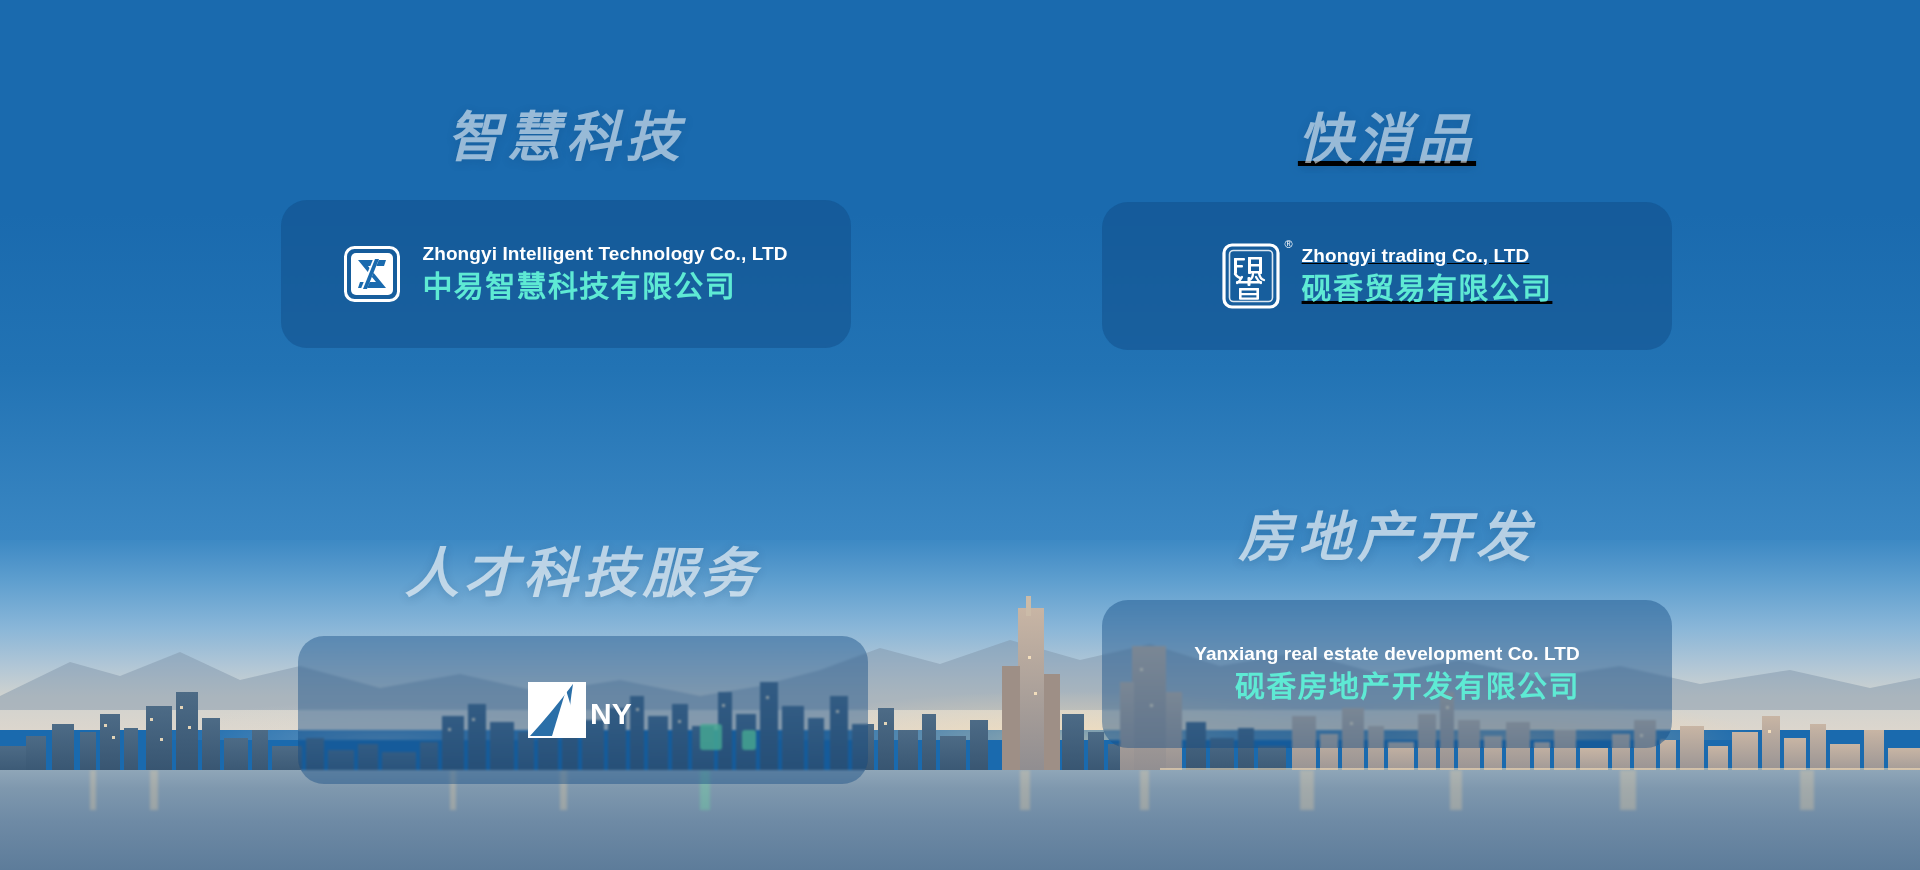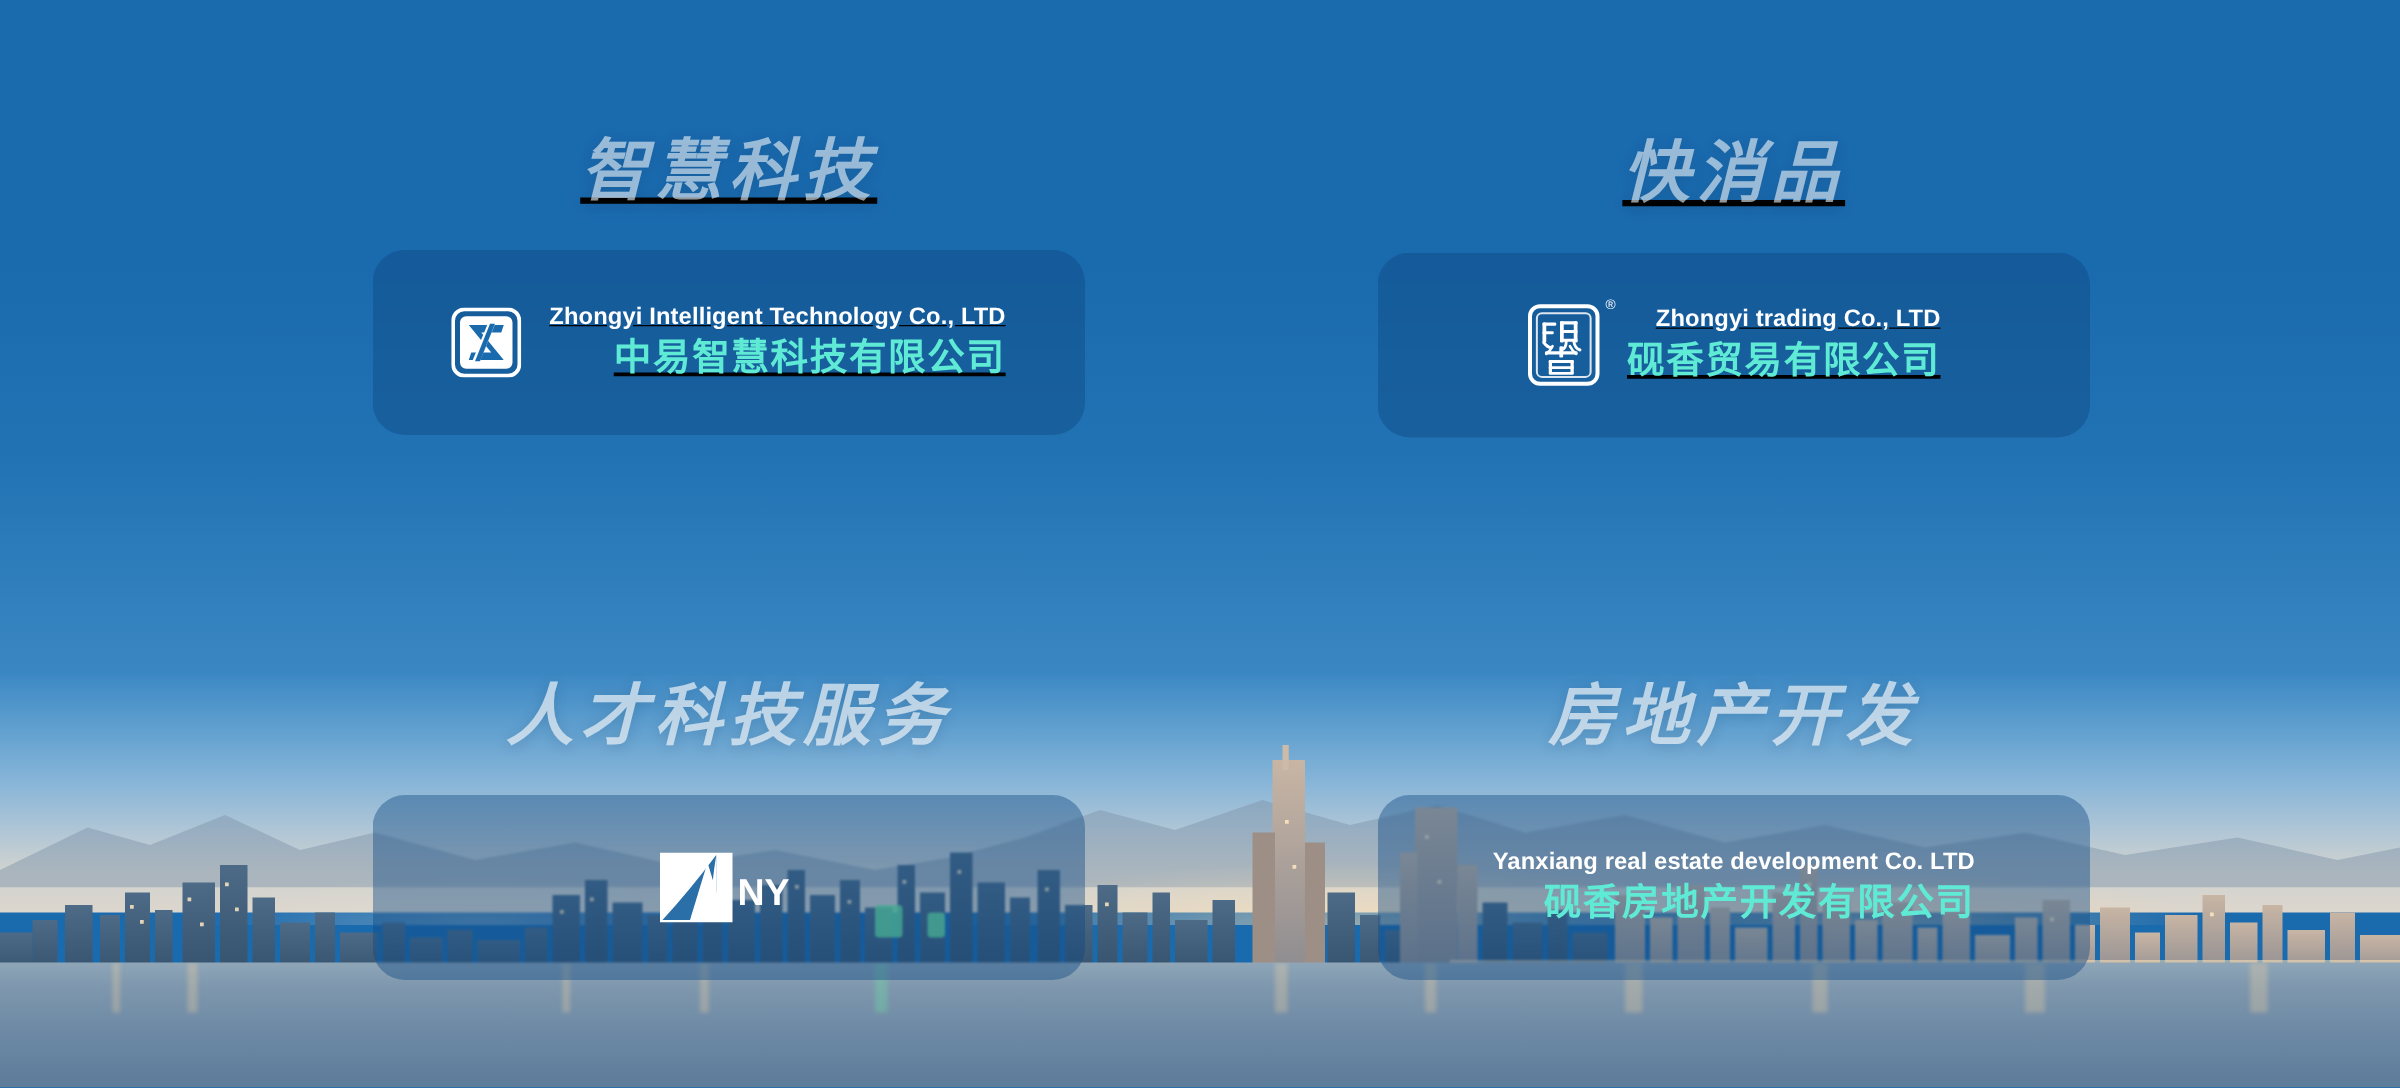"智慧科技" .s1 .sector-inner { left: 298px -> 281px; text-decoration: underline -> none }
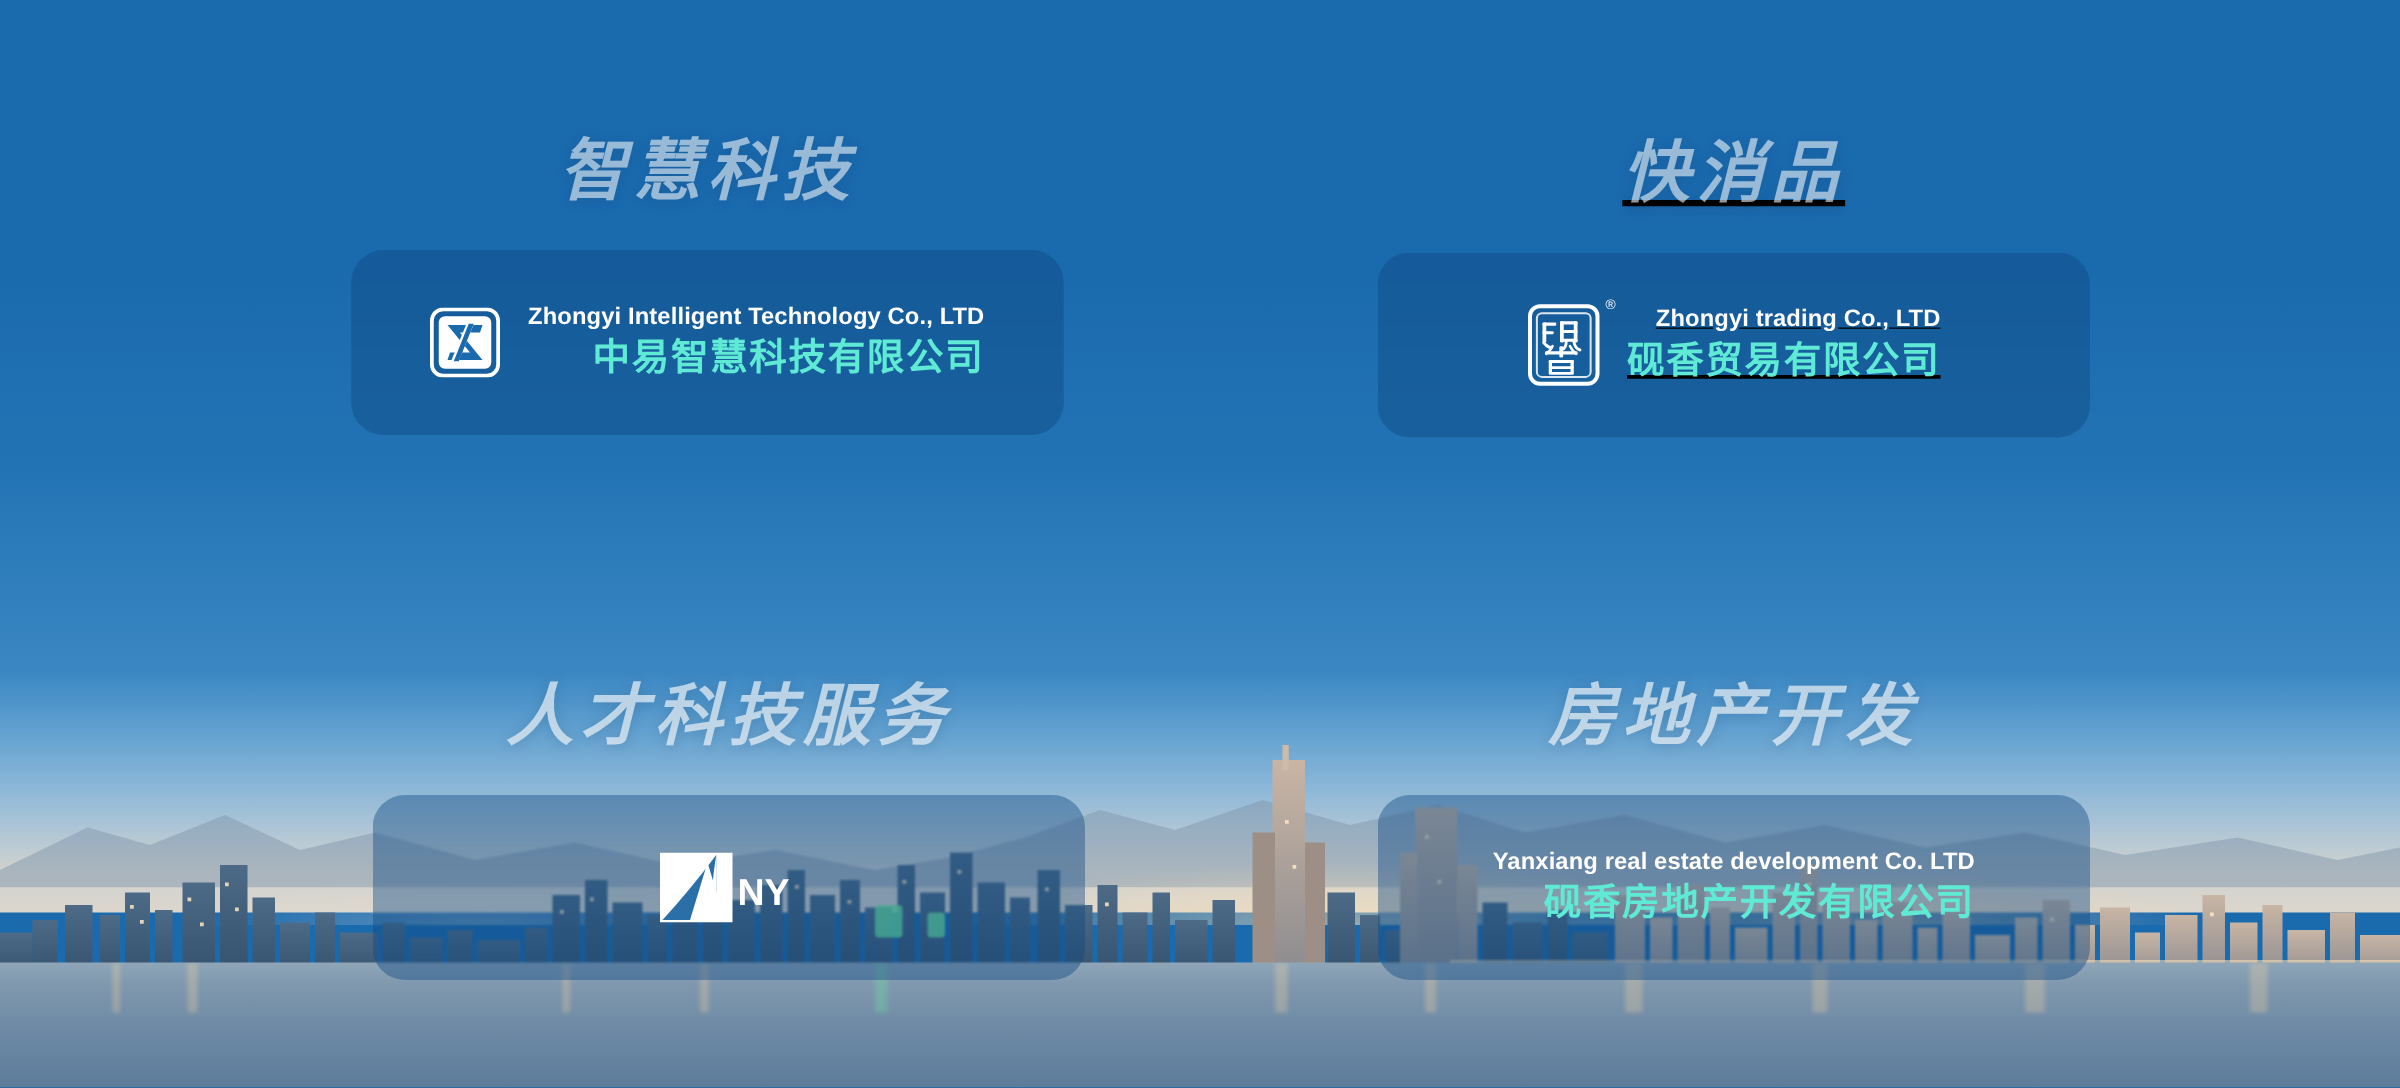"Zhongyi Intelligent Technology Co., LTD" .names { align-items: flex-end -> none }
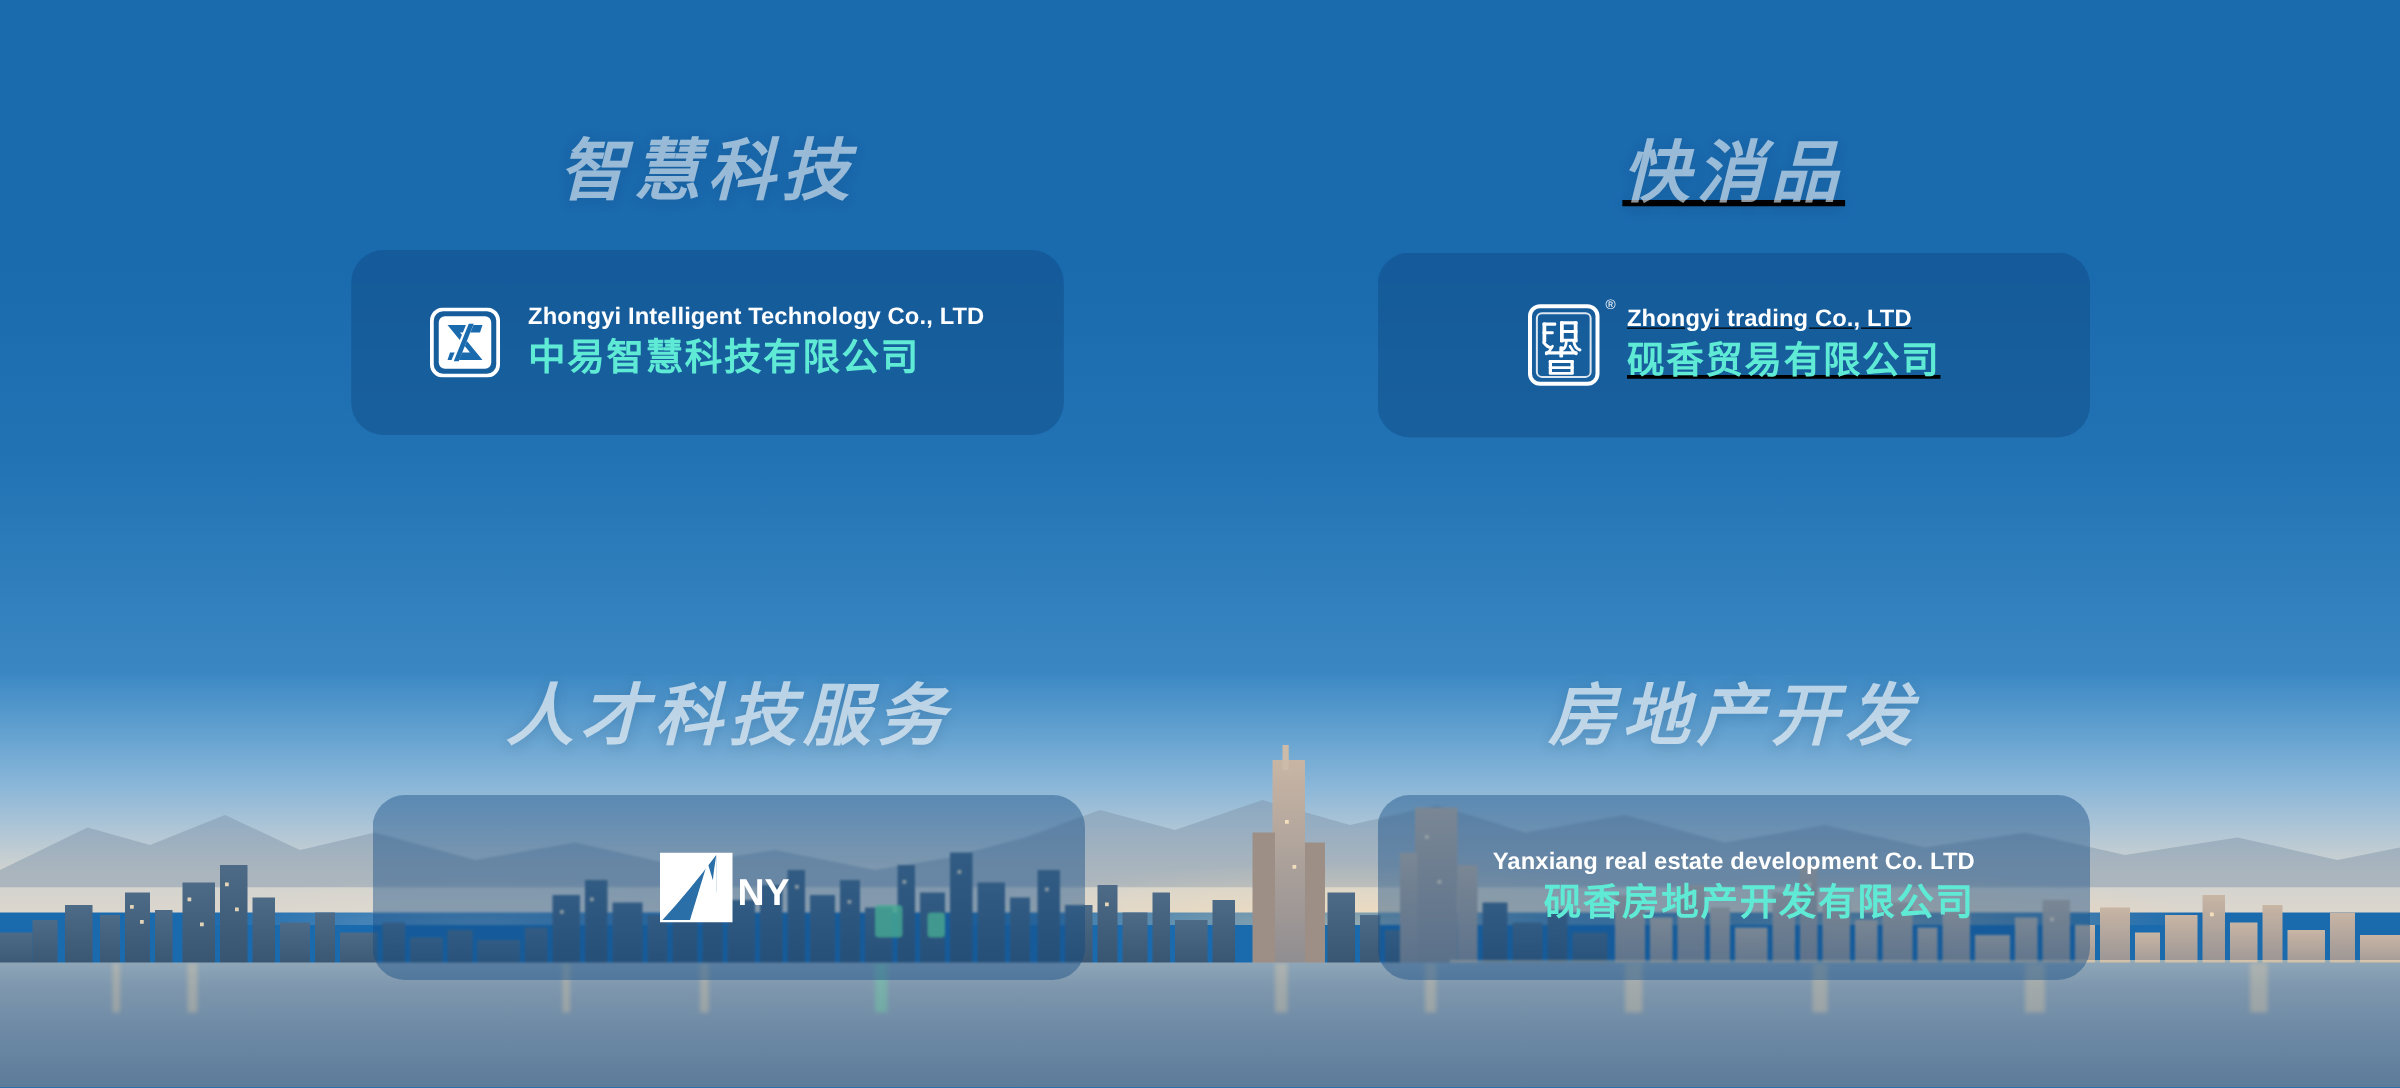"房地产开发" .s4 .sector-inner { margin-top: 36px -> none }
